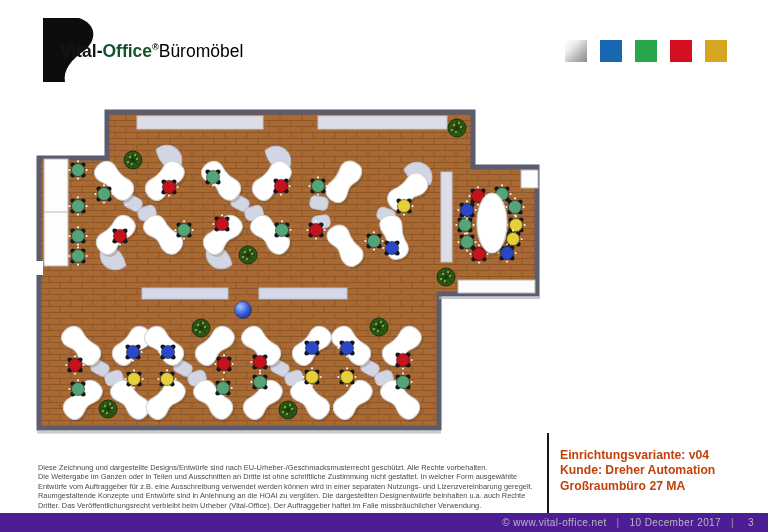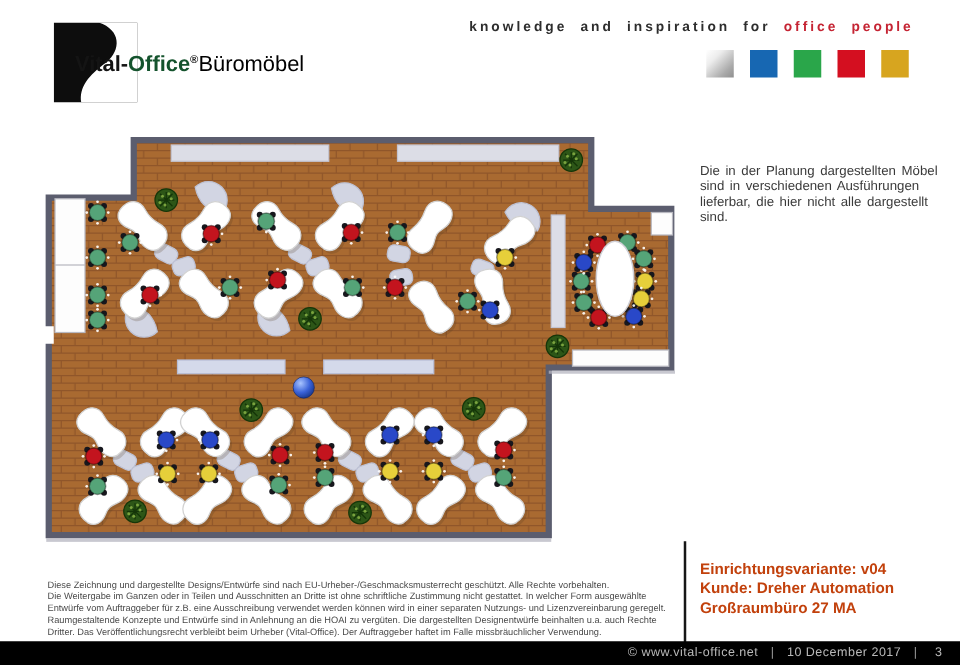"knowledge and inspiration for office" div.tagline { html: <div> <span>knowledge and inspiration for </span><span>office people</span> </div> -> none }
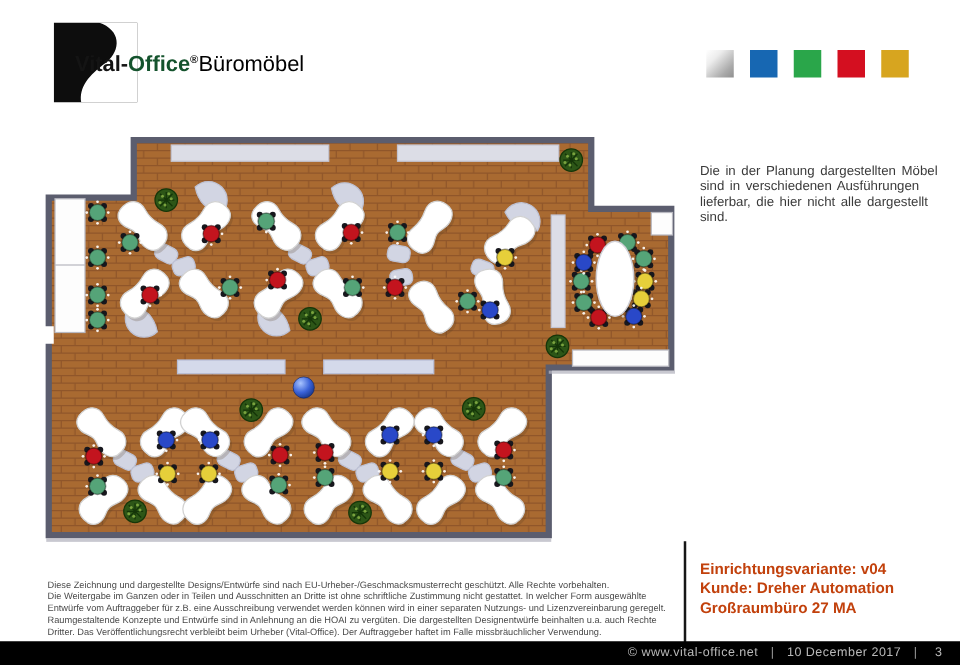"Die in der Planung dargestellten" span.para2 { html: <span>Die in der Planung dargestellten Möbel sind in verschiedenen Ausführungen lieferbar, die hier nicht alle dargestellt sind.</span> -> none }
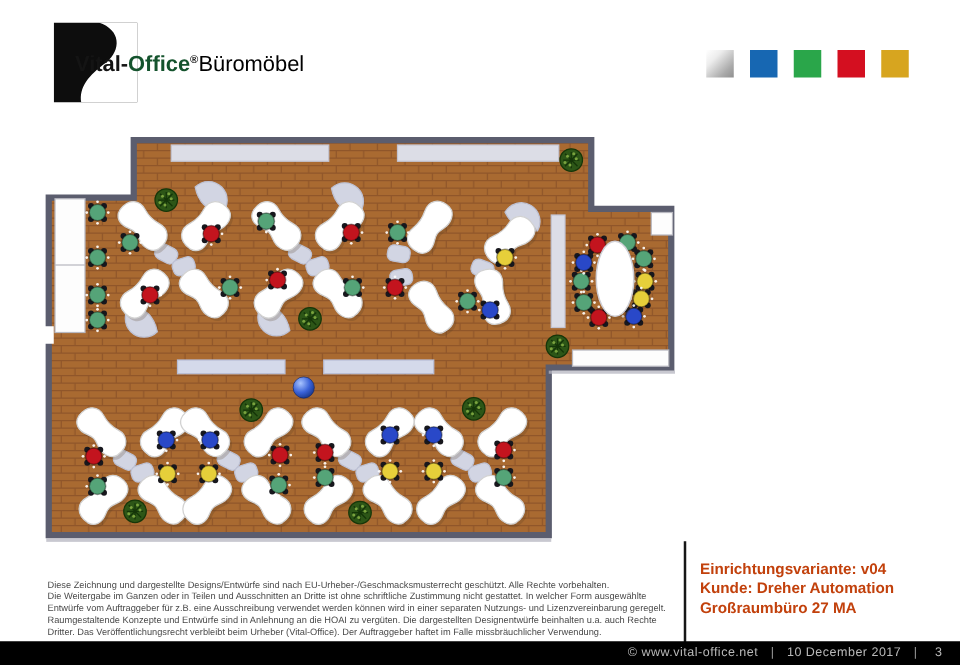"© www.vital-office.net" .footer { background: #000000 -> #4c1d95 }
